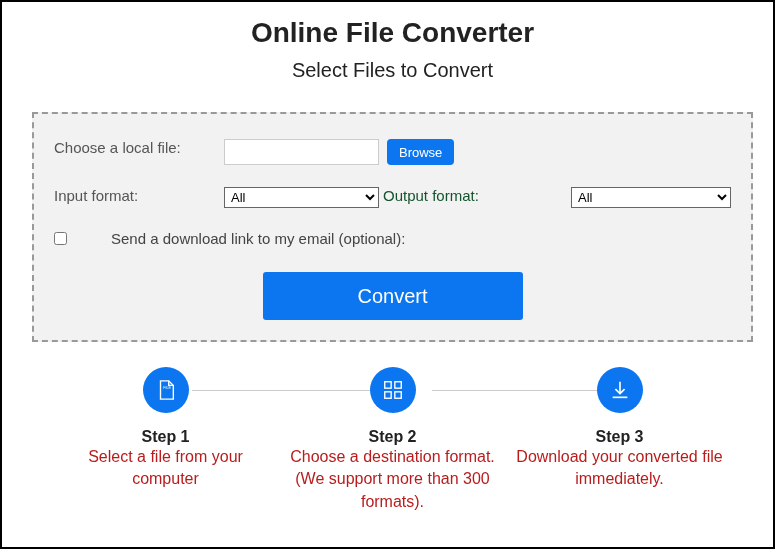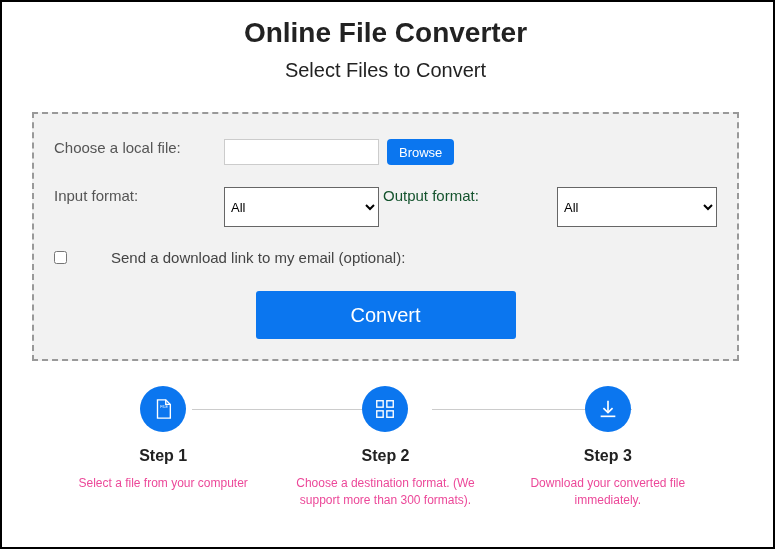"Online File Converter" .container { padding: 10px 34px 20px 30px -> 10px 20px 20px 30px }
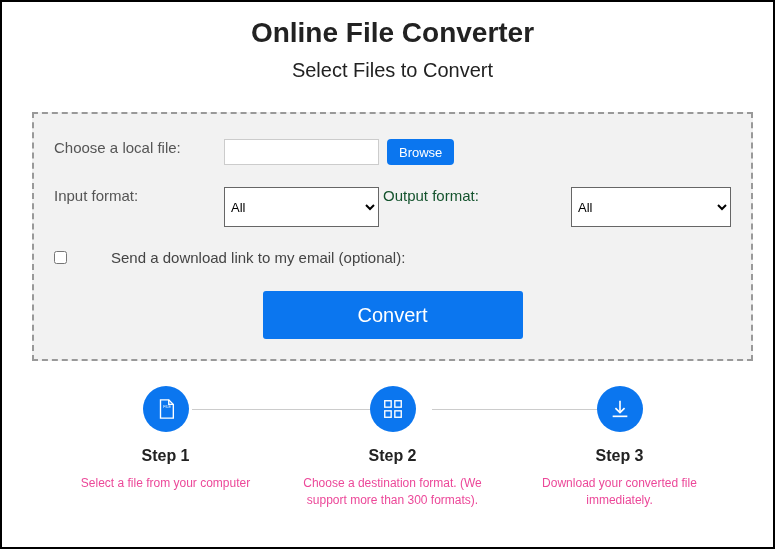"All" .format-select { height: 40px -> 21px }
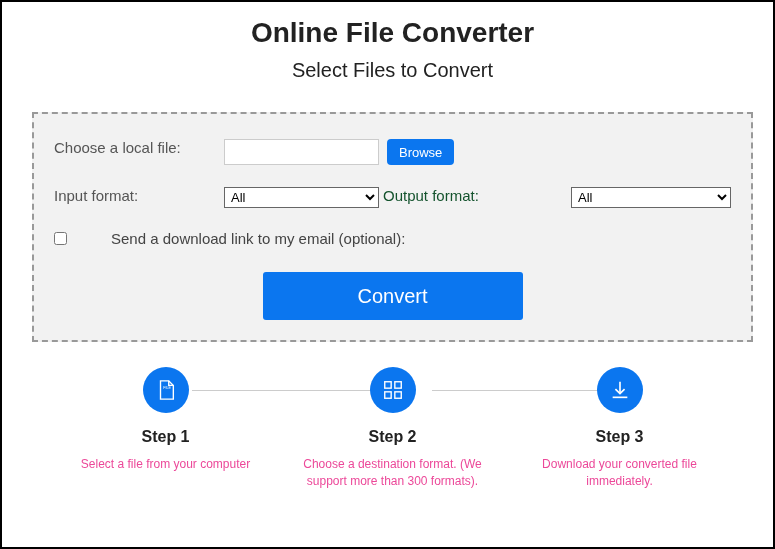"Select a file from your" .step-desc { color: #ec4899 -> #b91c1c; font-size: 12px -> 16px; margin-top: 10px -> none }
